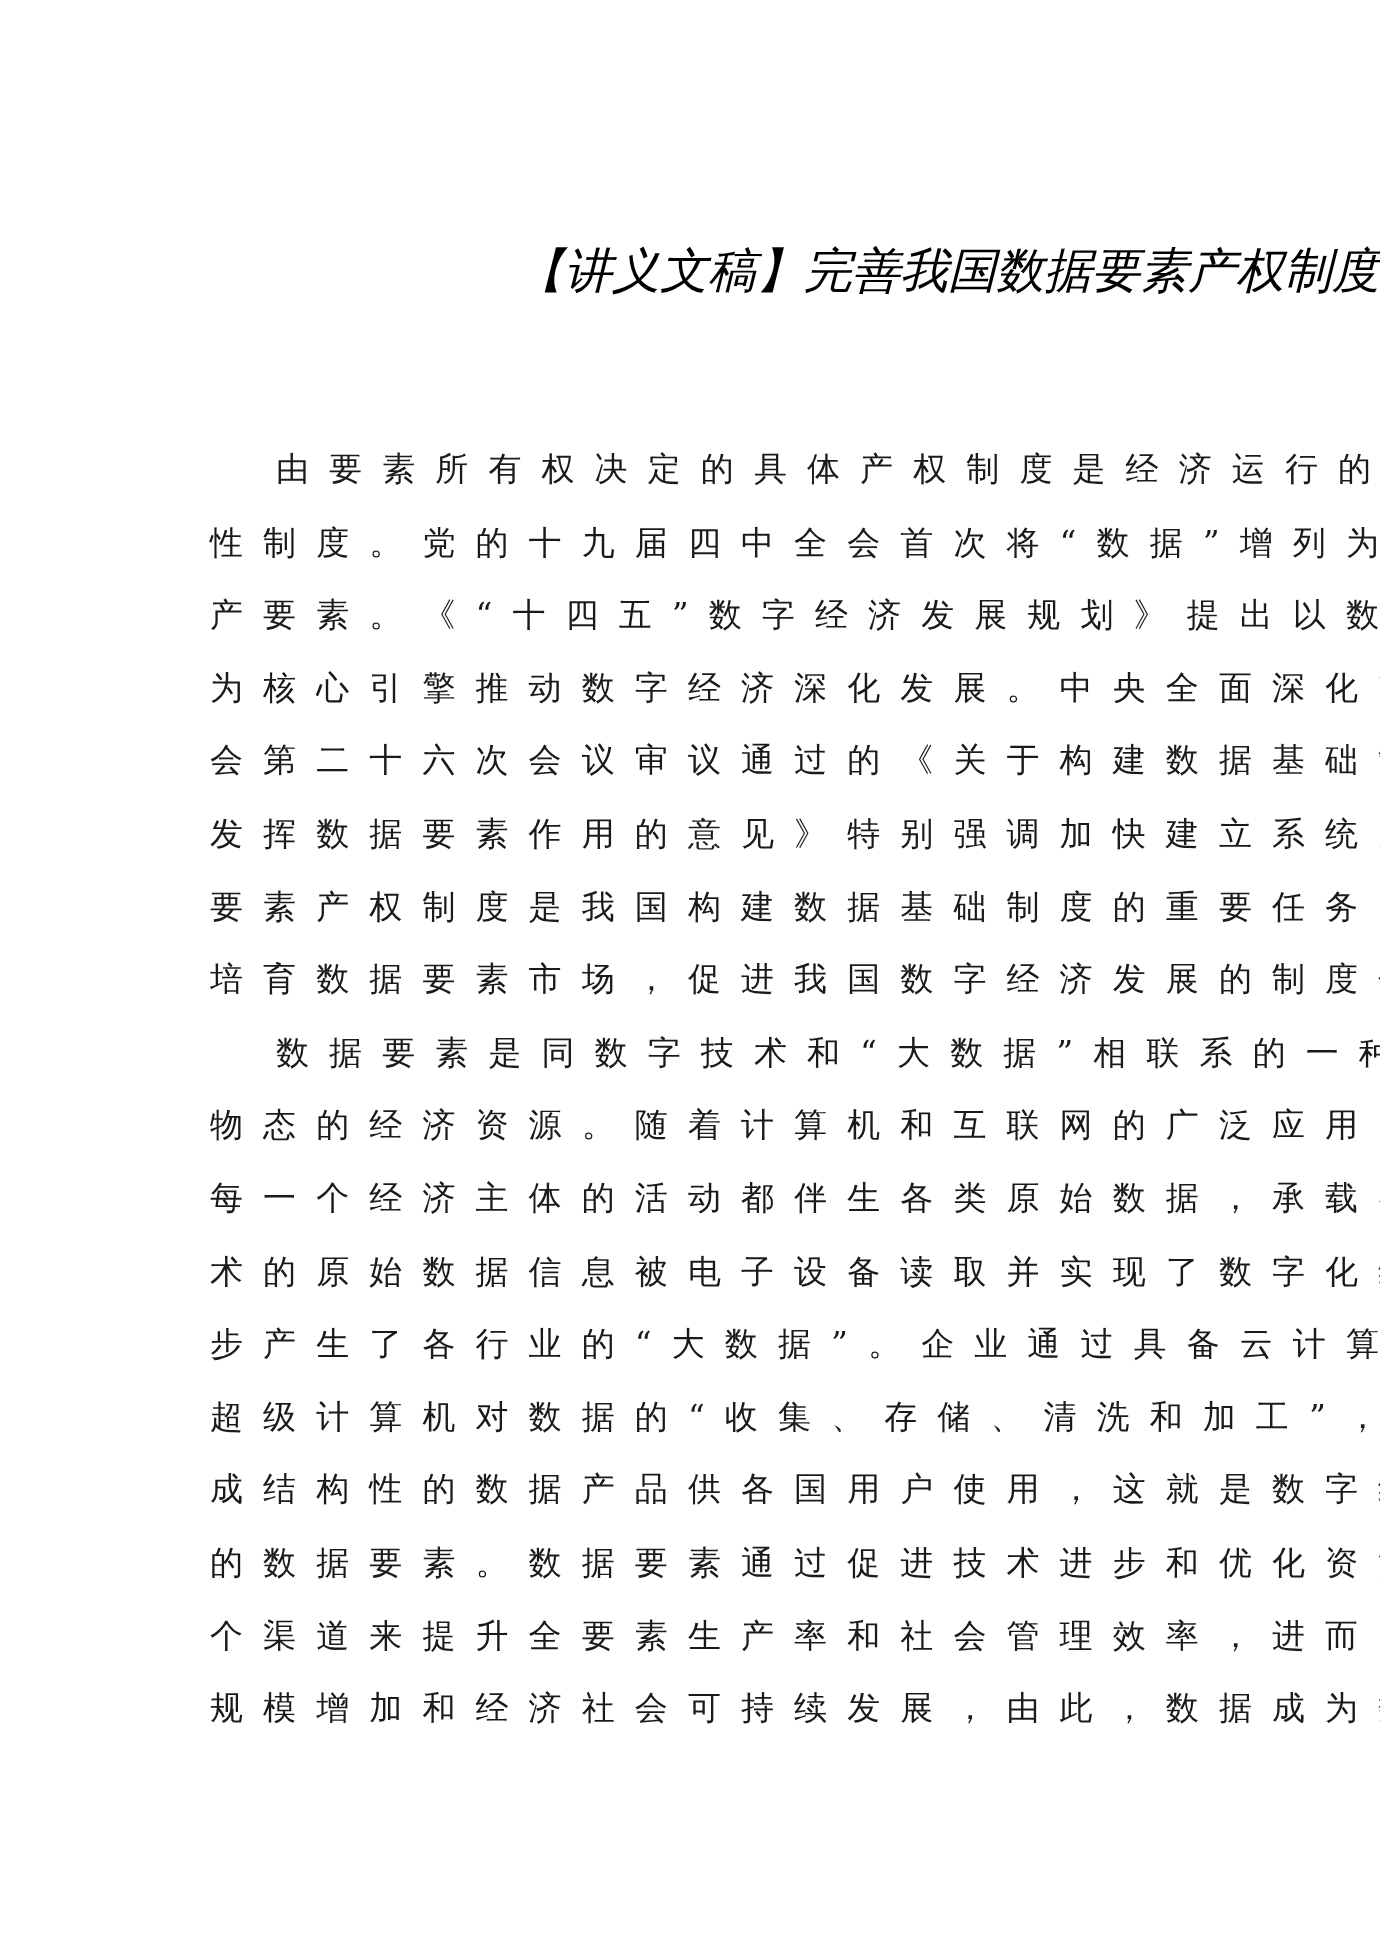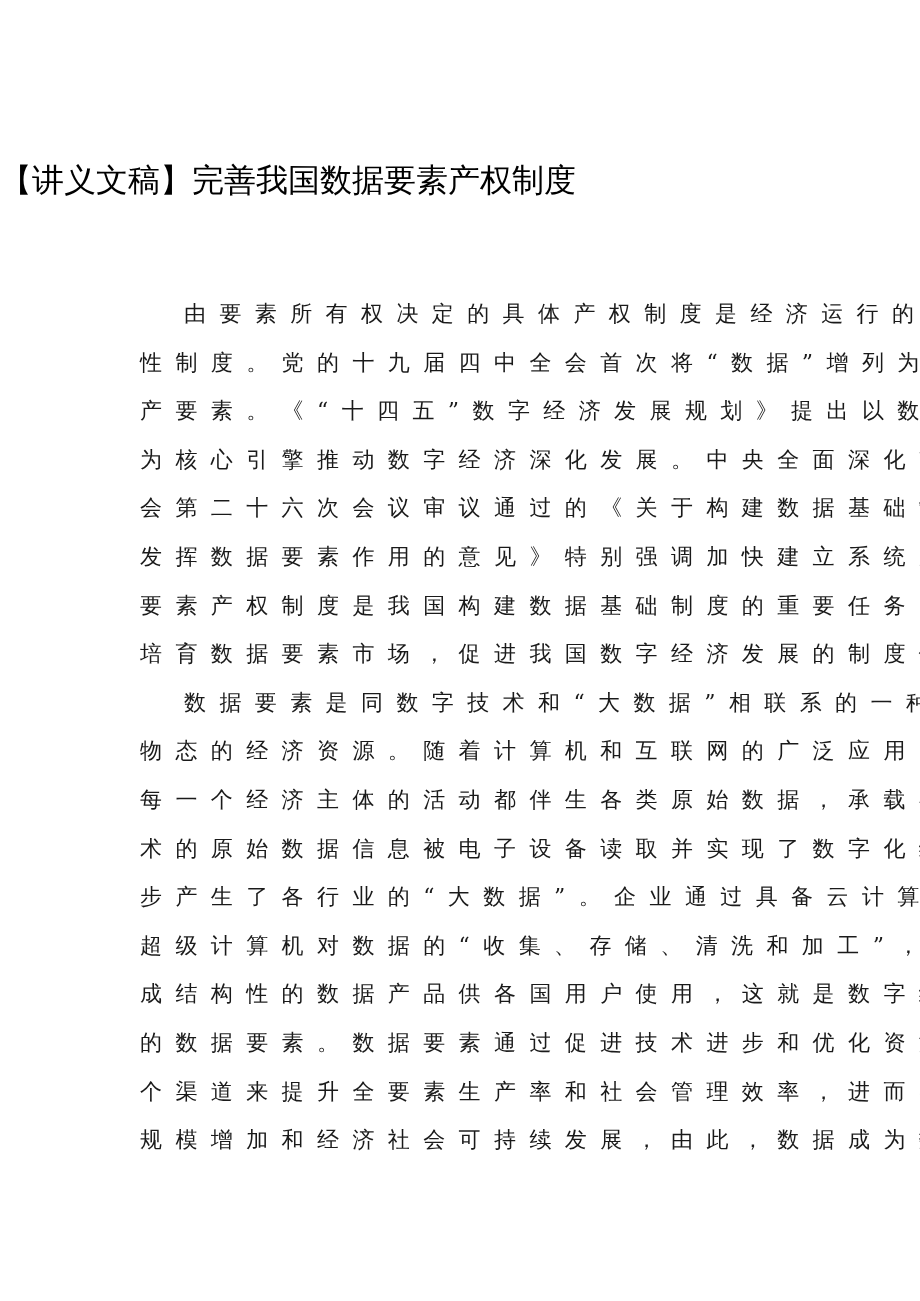"【讲义文稿】完善我国数据要素产权制度" .title { font-style: none -> italic; text-align: left -> right }
